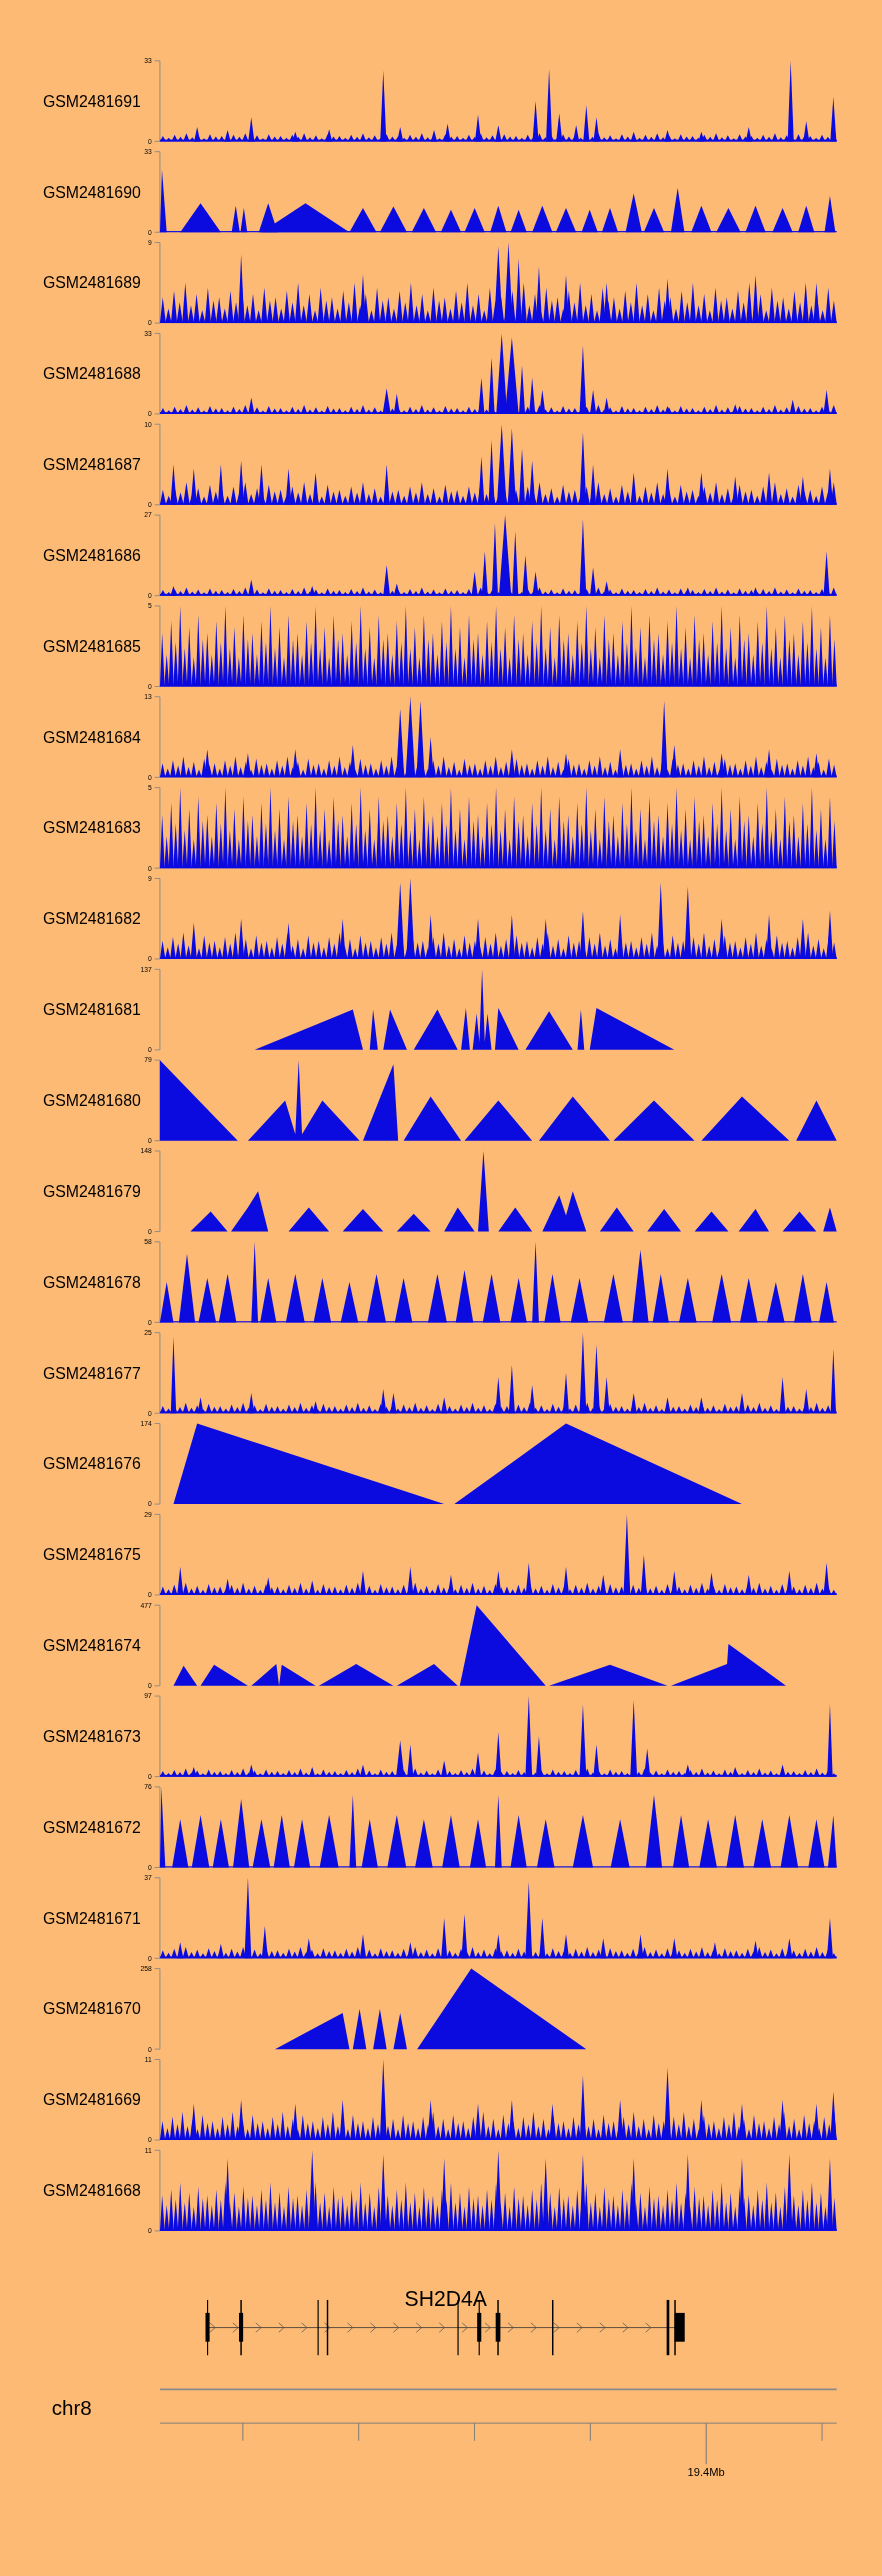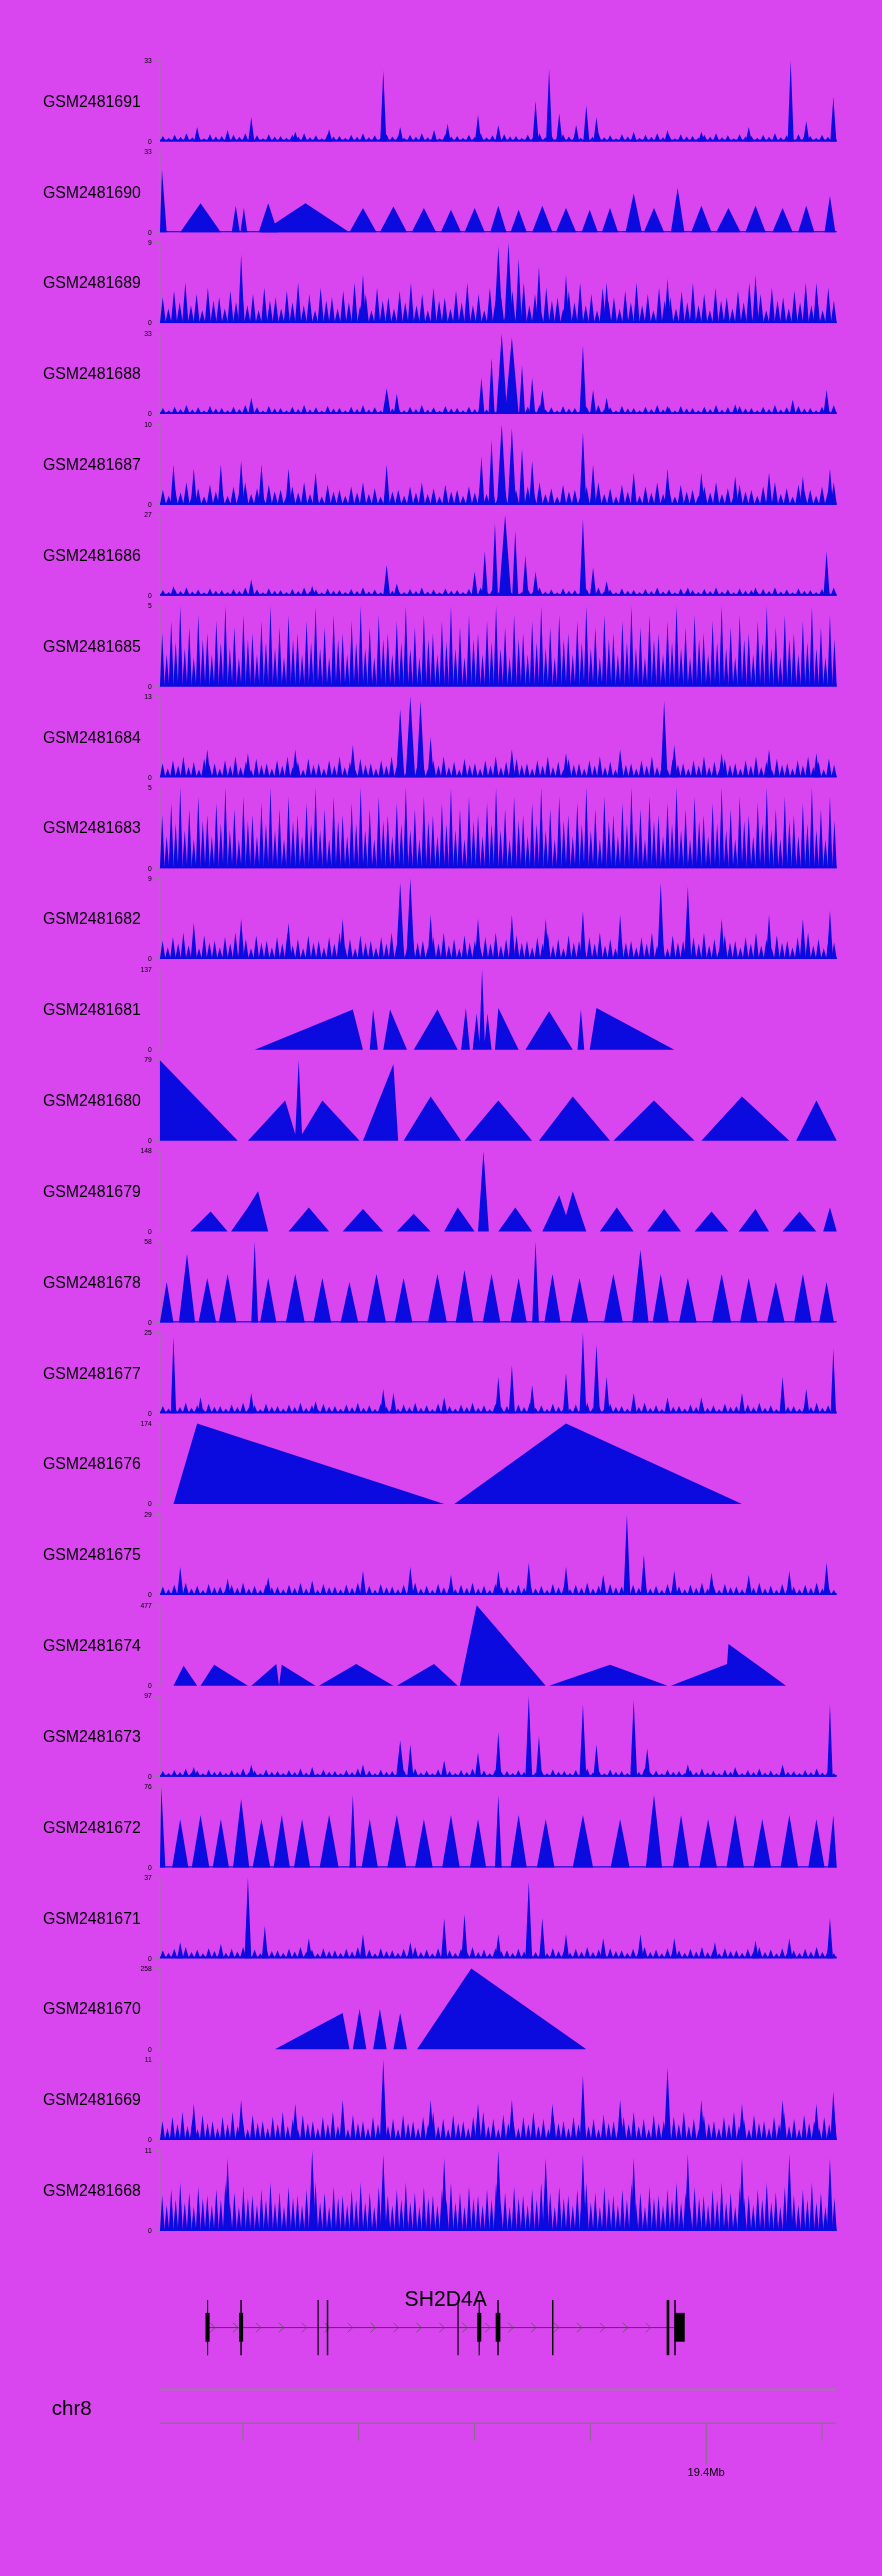"GSM2481691" #app { background: #d946ef -> #fdba74 }
